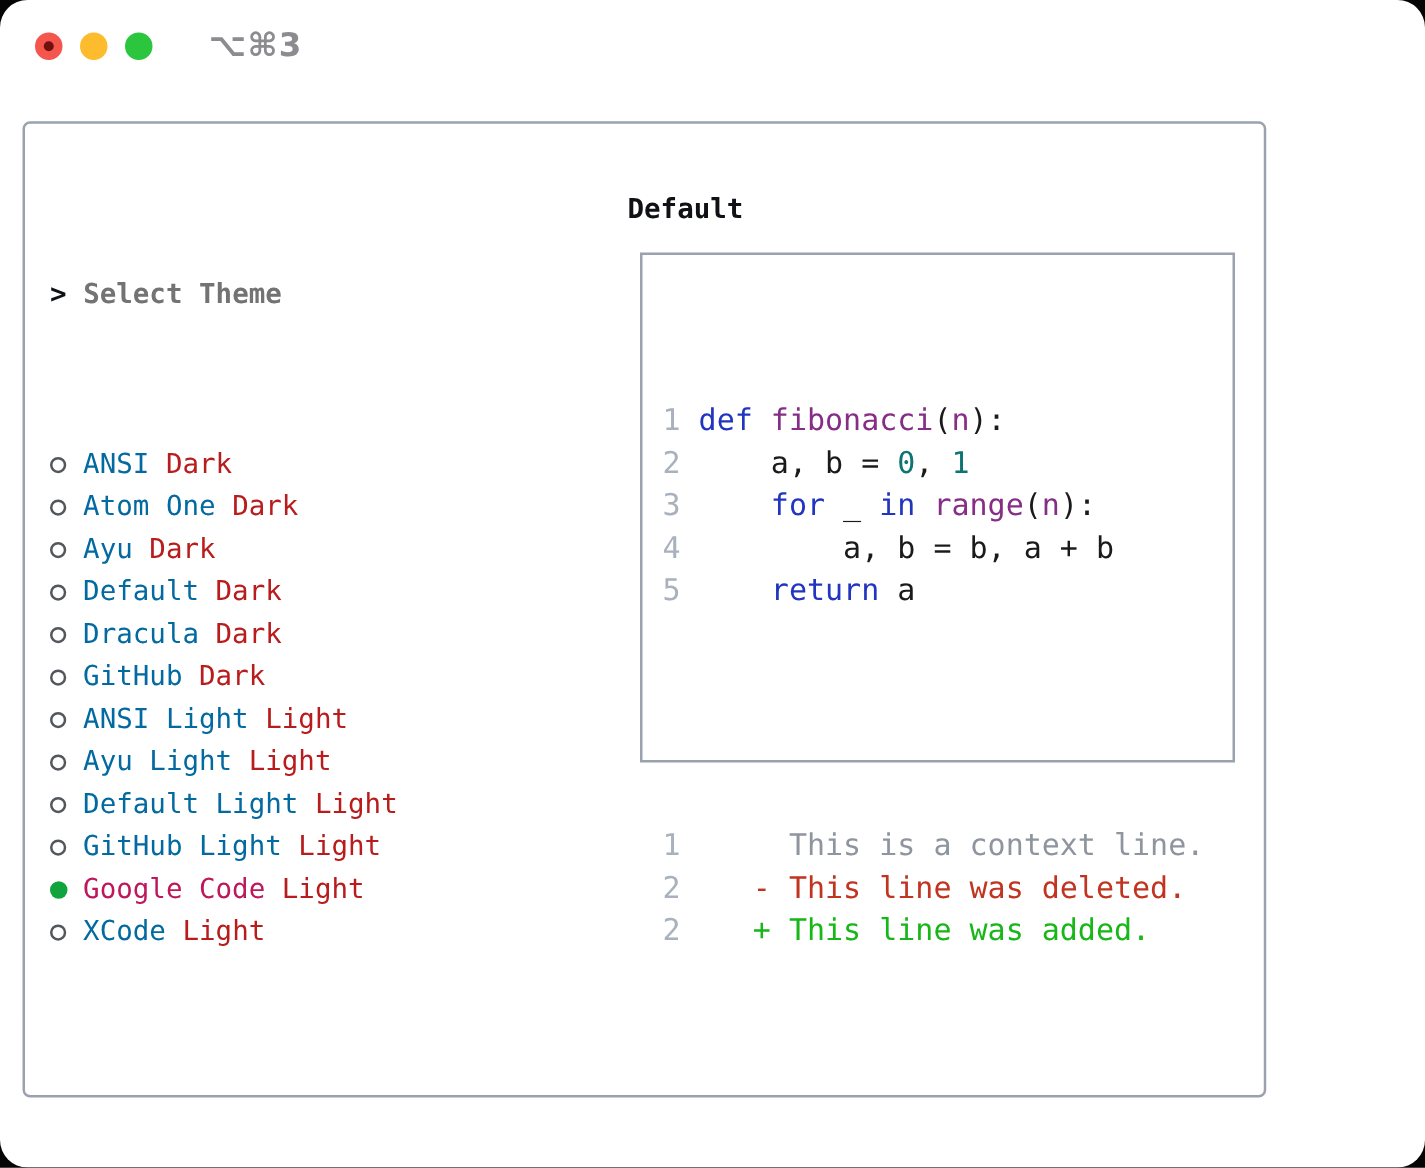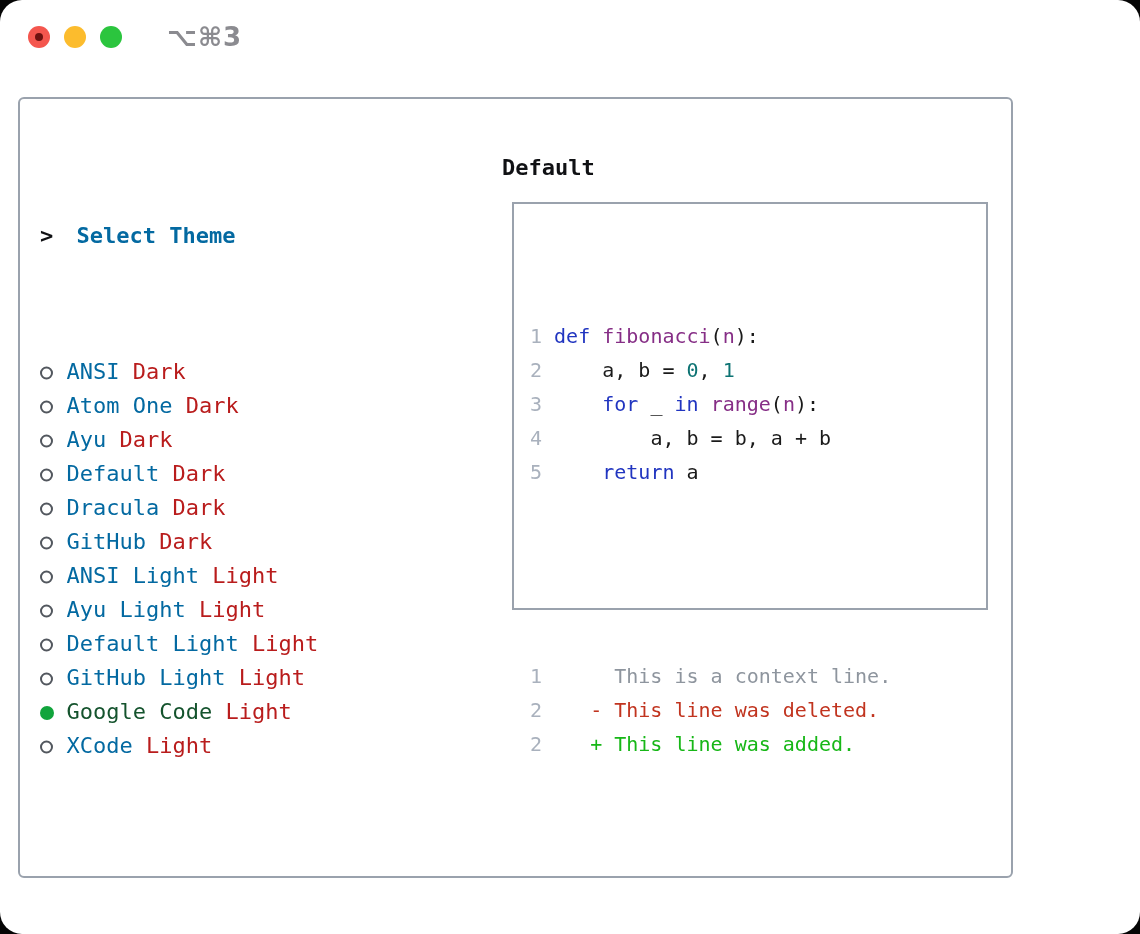"Select Theme" .row .title-text { color: #0369a1 -> #737373; margin-left: 10px -> none }
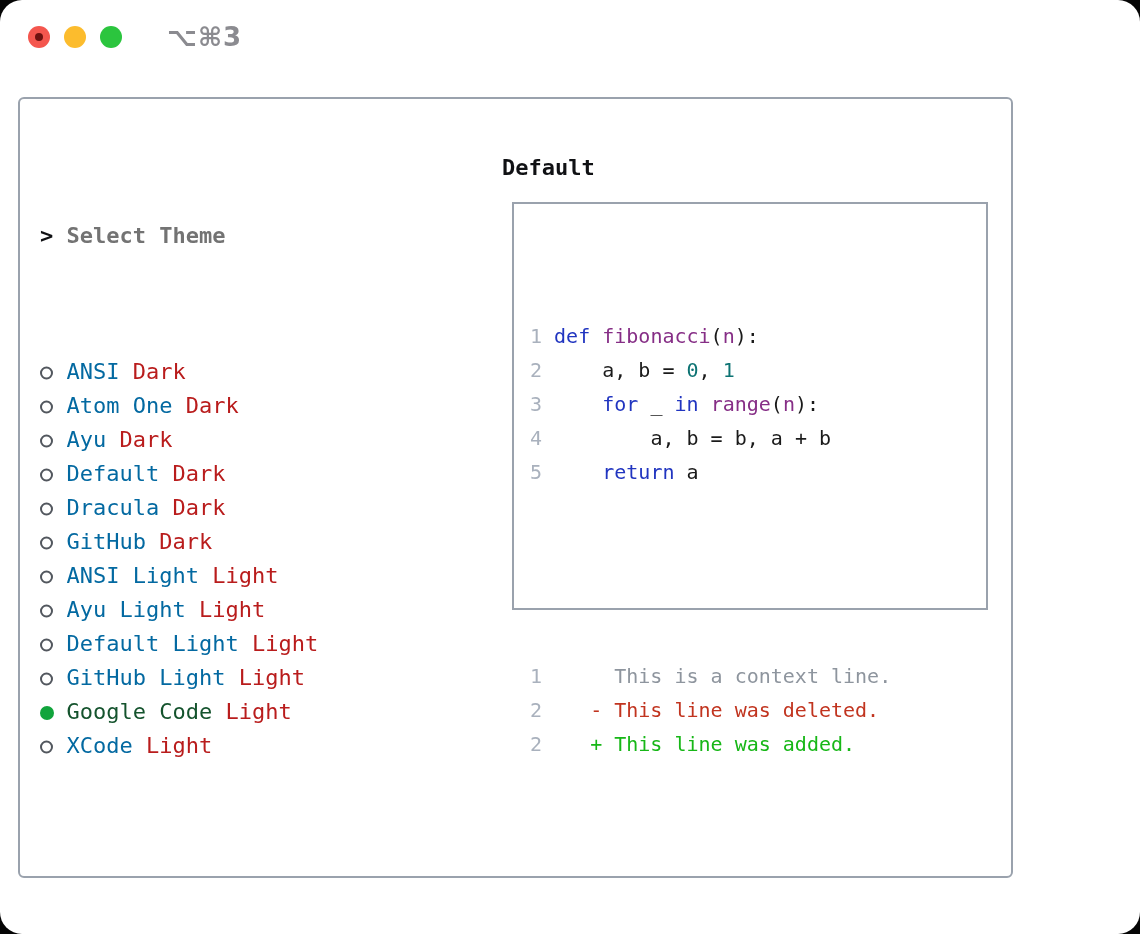"1 def fibonacci(n):" .preview-box { font-size: 20px -> 24px }
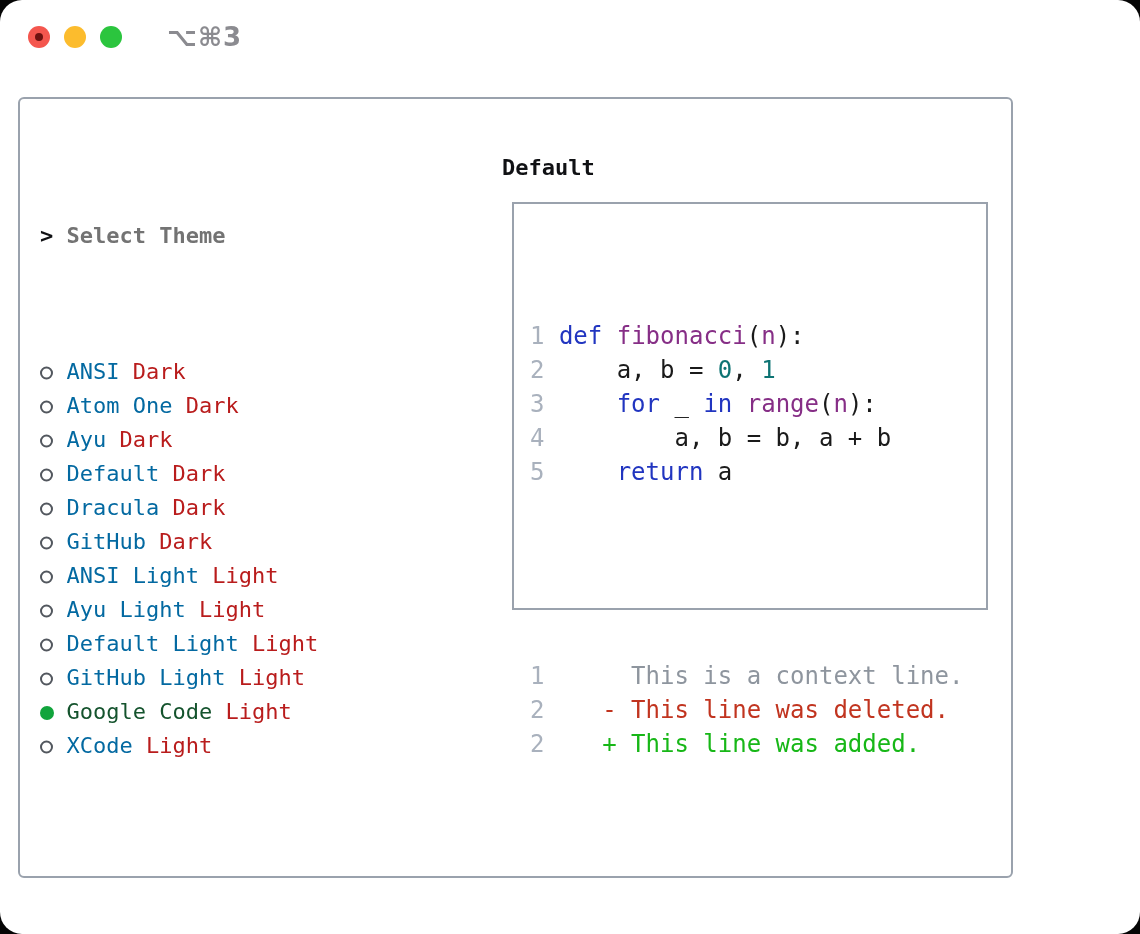"Google Code" .row.selected .name { color: #14532d -> #be185d }
